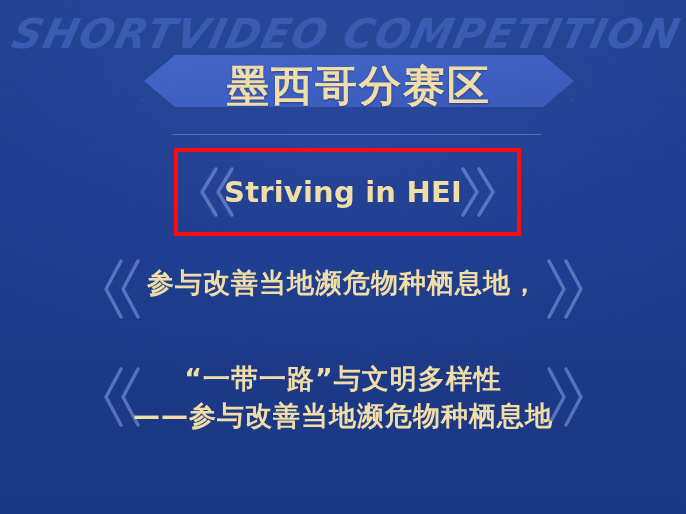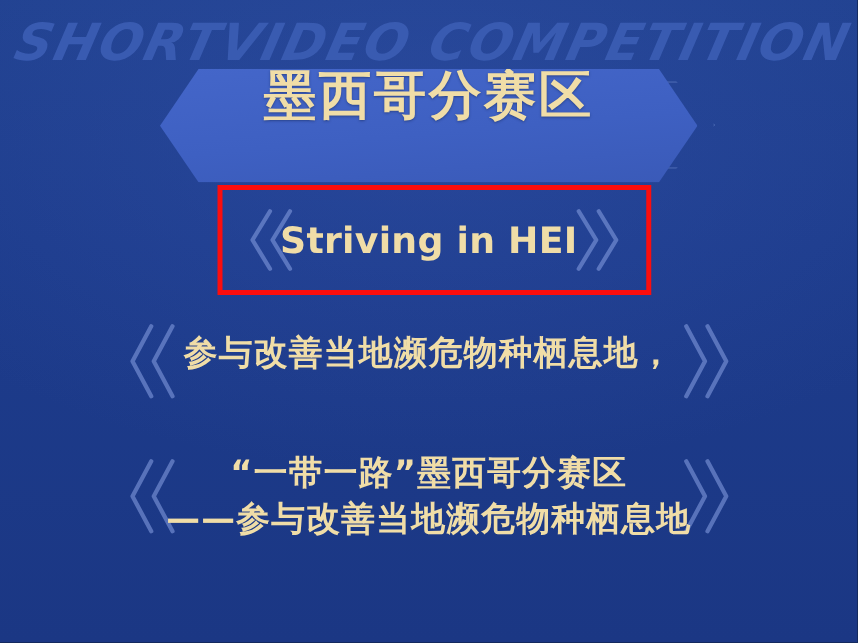"墨西哥分赛区" .banner { align-items: flex-start -> flex-end; height: 91px -> 52px; left: 0 -> 16px }
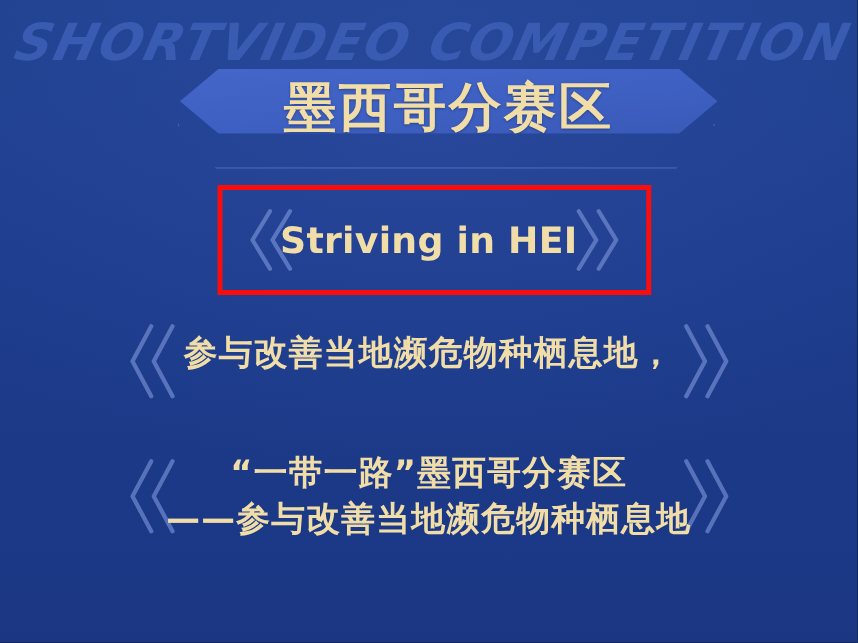"“一带一路”墨西哥分赛区" span.ln { text: 墨西哥分赛区 -> 与文明多样性 }
